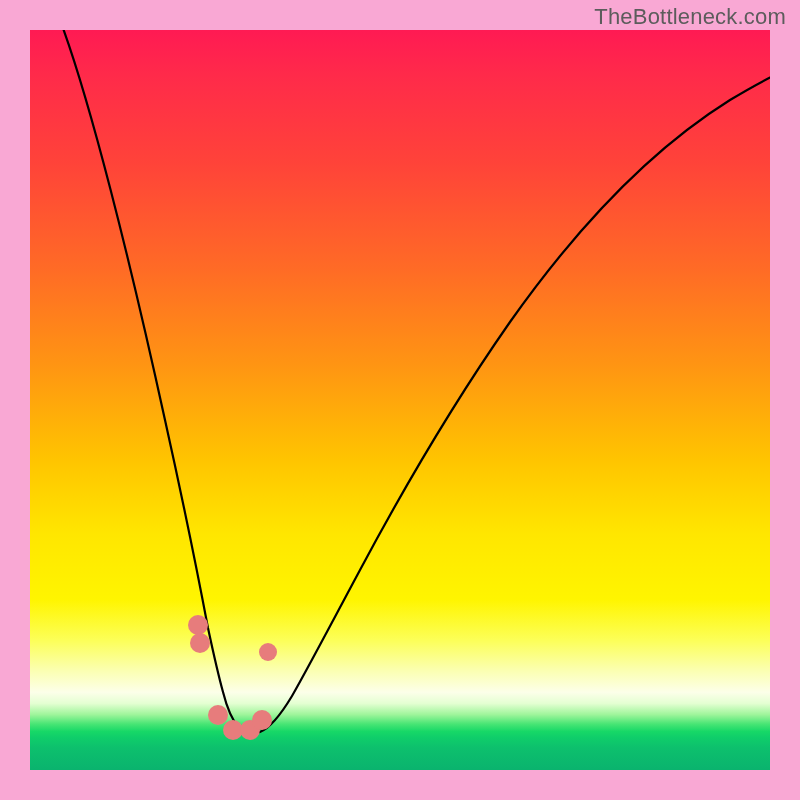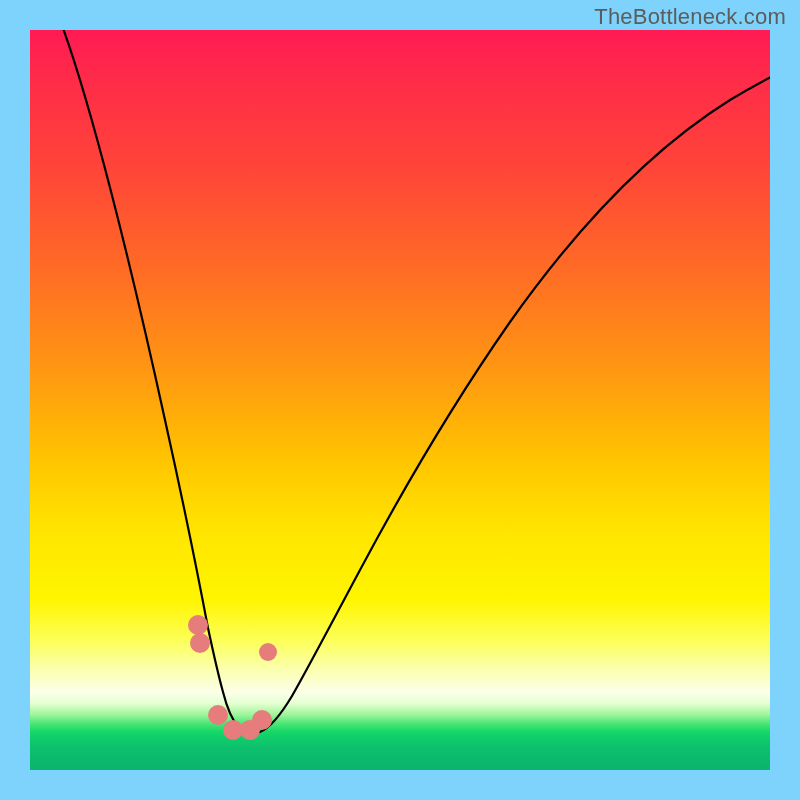"TheBottleneck.com" .frame { background: #7dd3fc -> #f9a8d4 }
